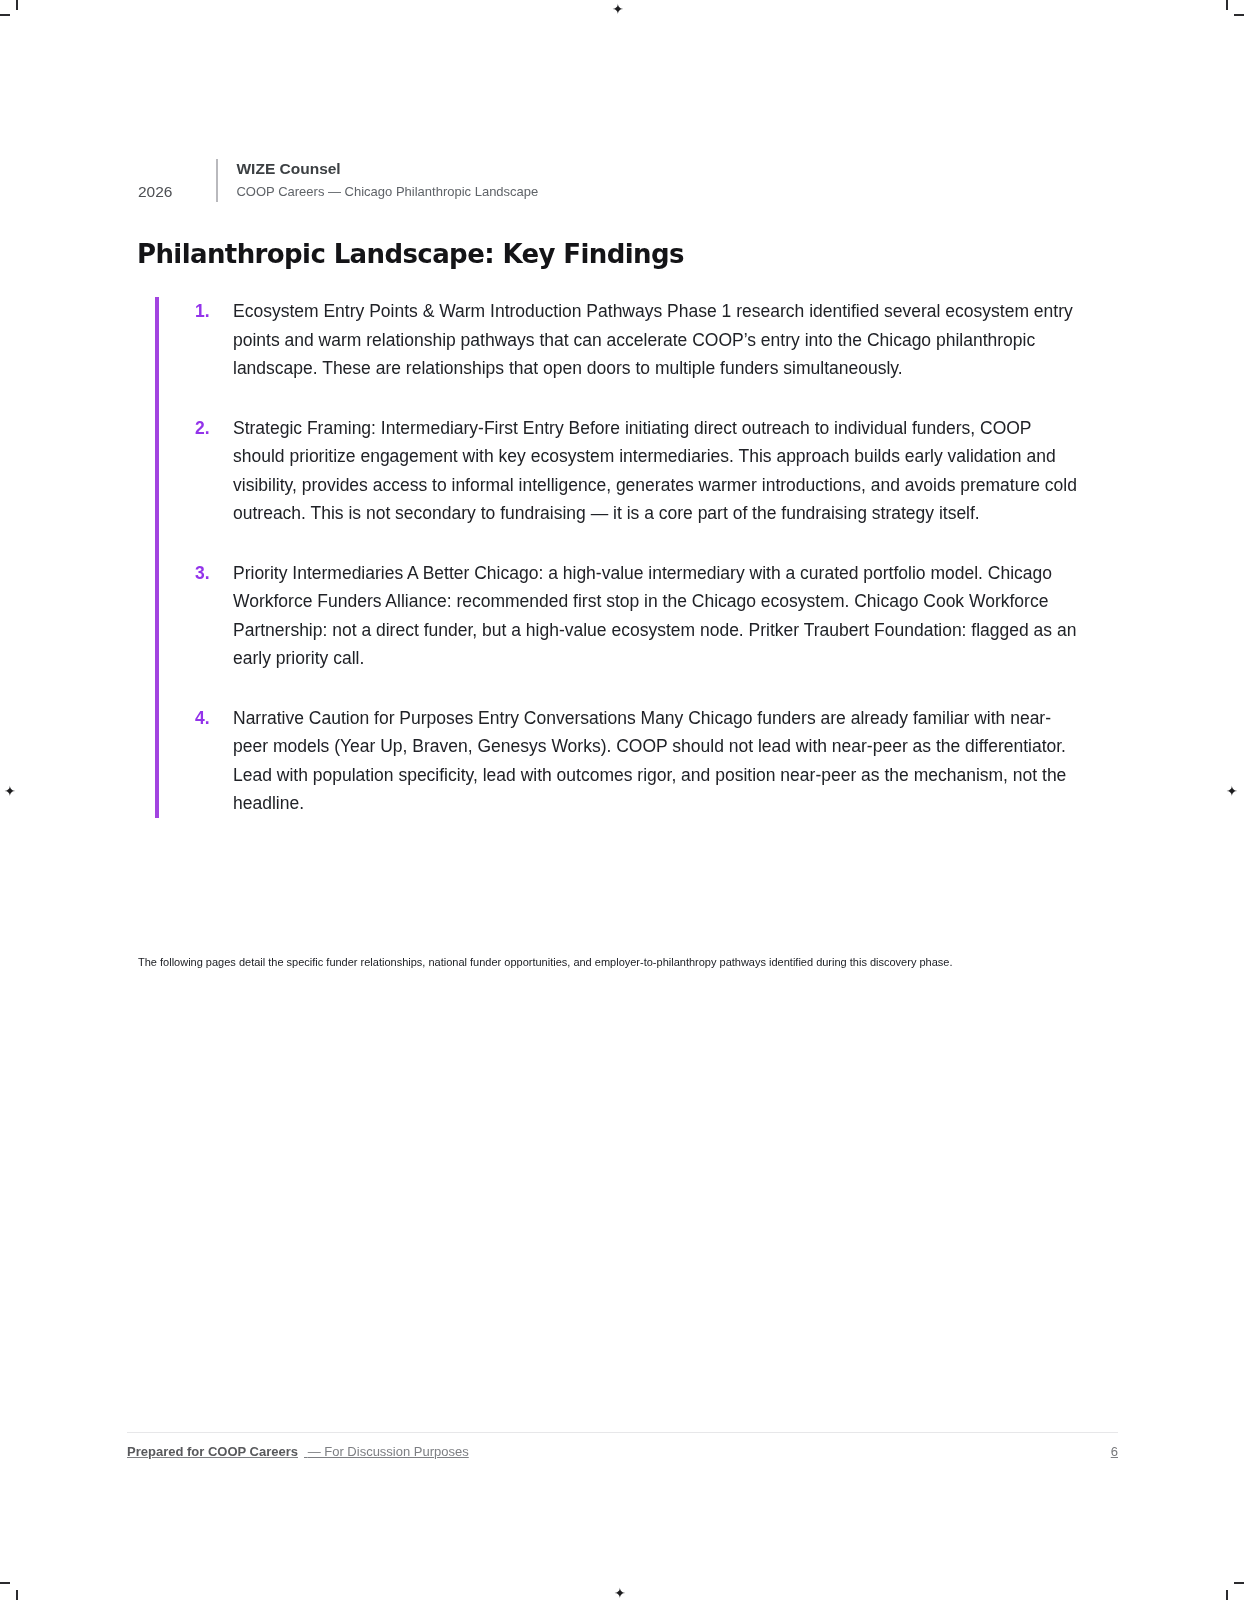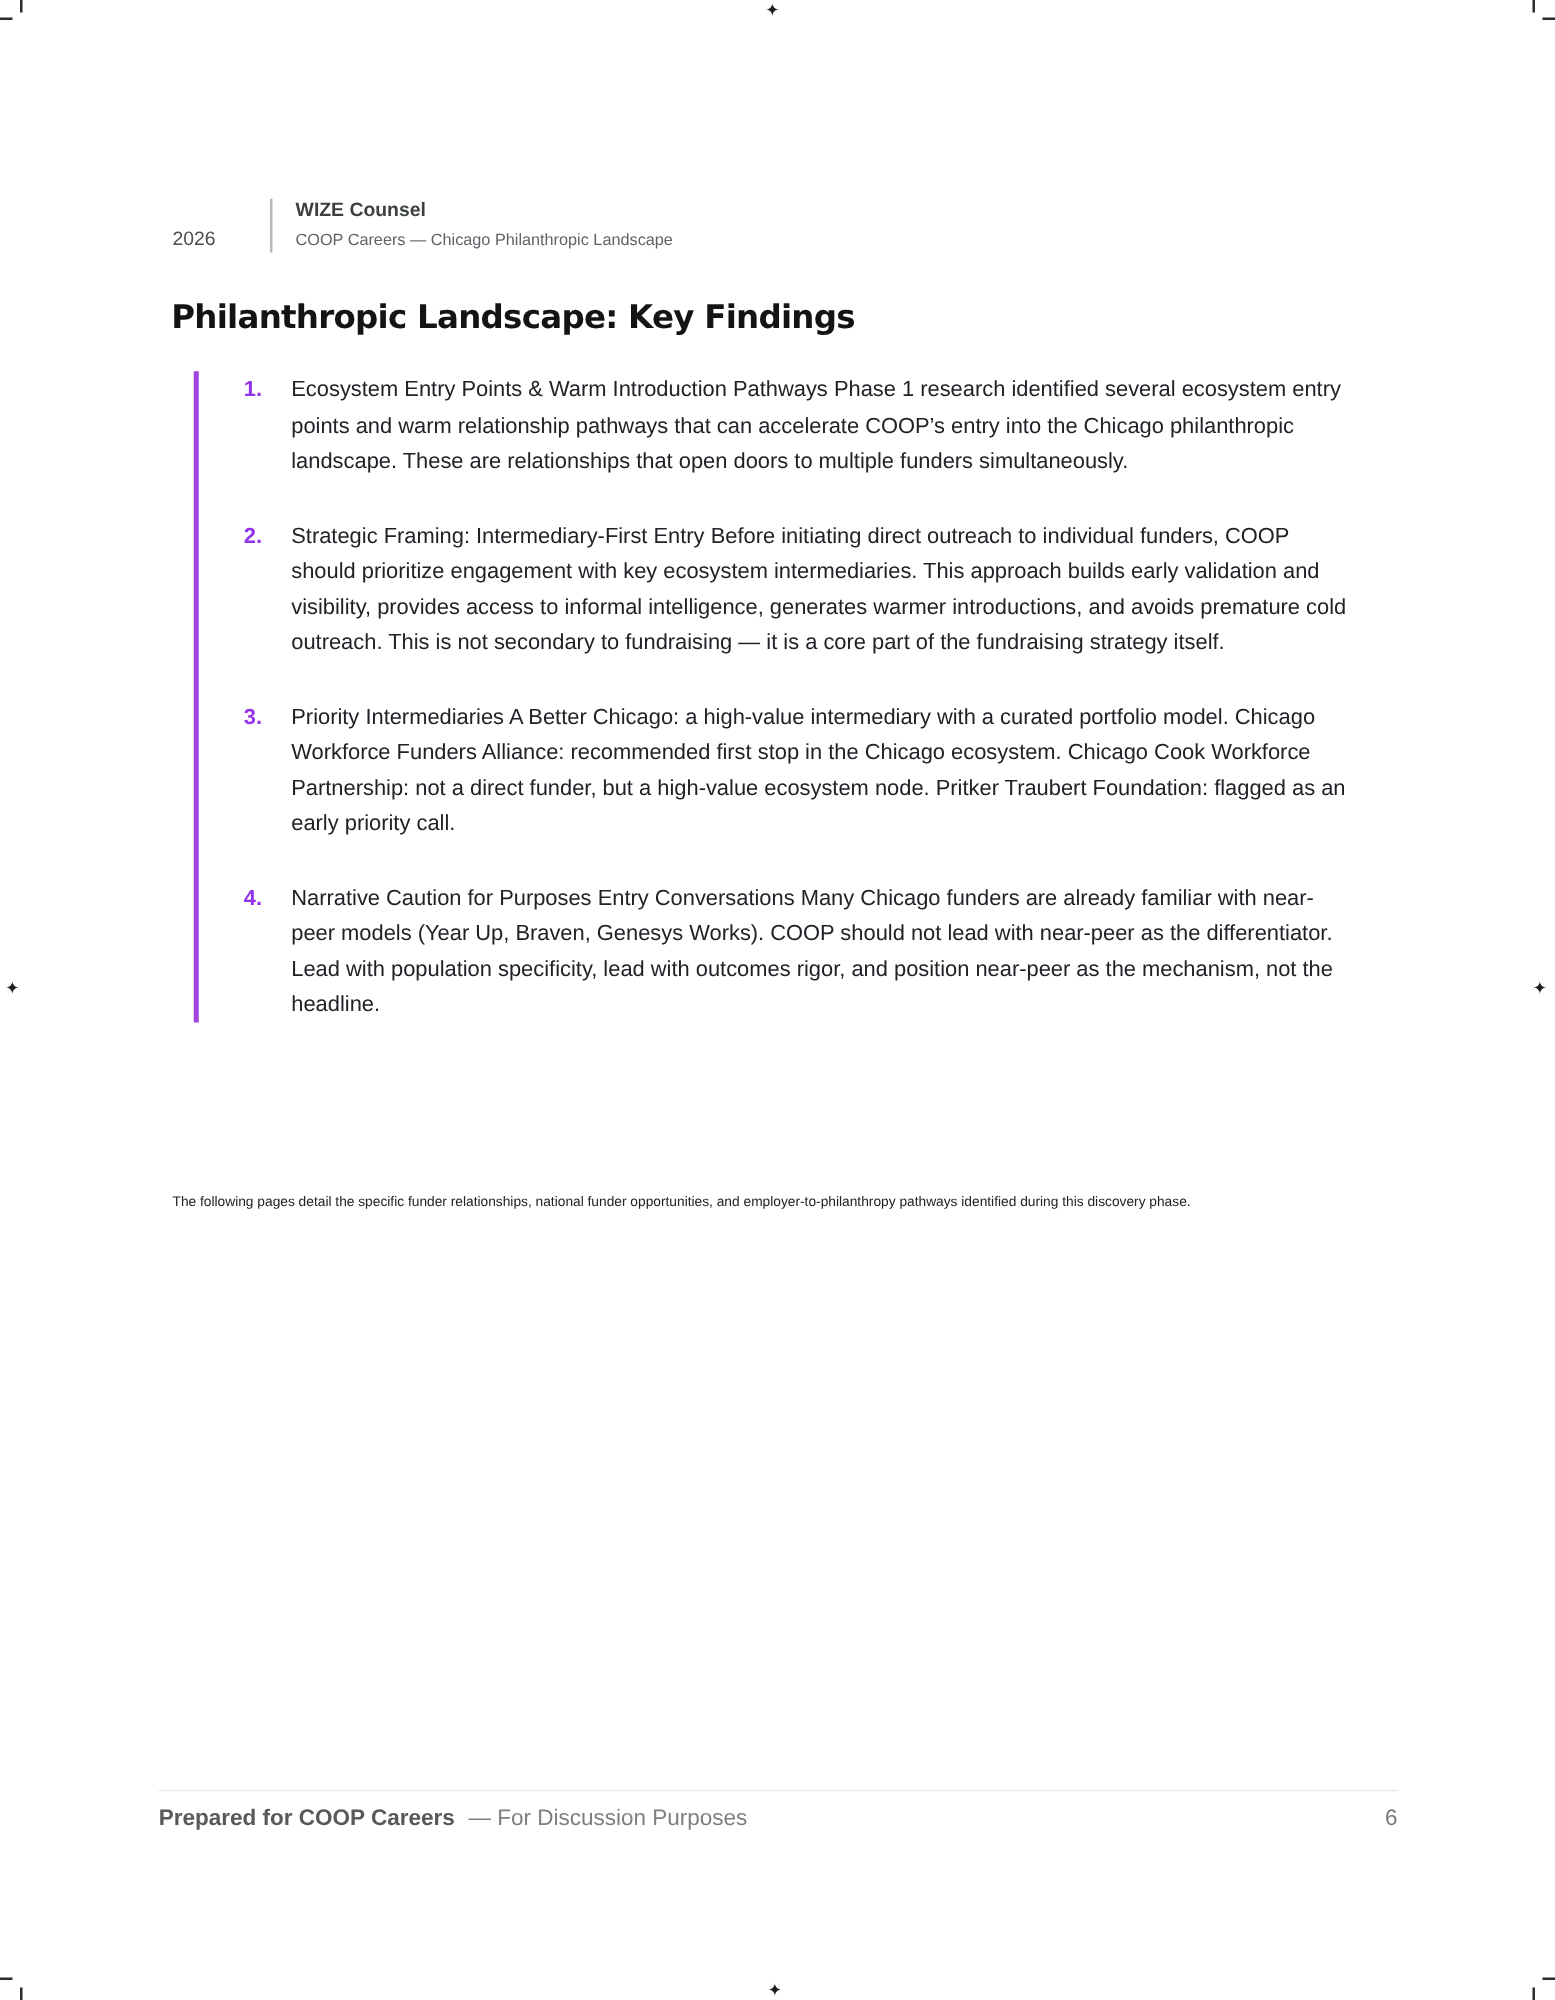"Prepared for COOP Careers —" .footer { font-size: 18px -> 13px; text-decoration: none -> underline }
